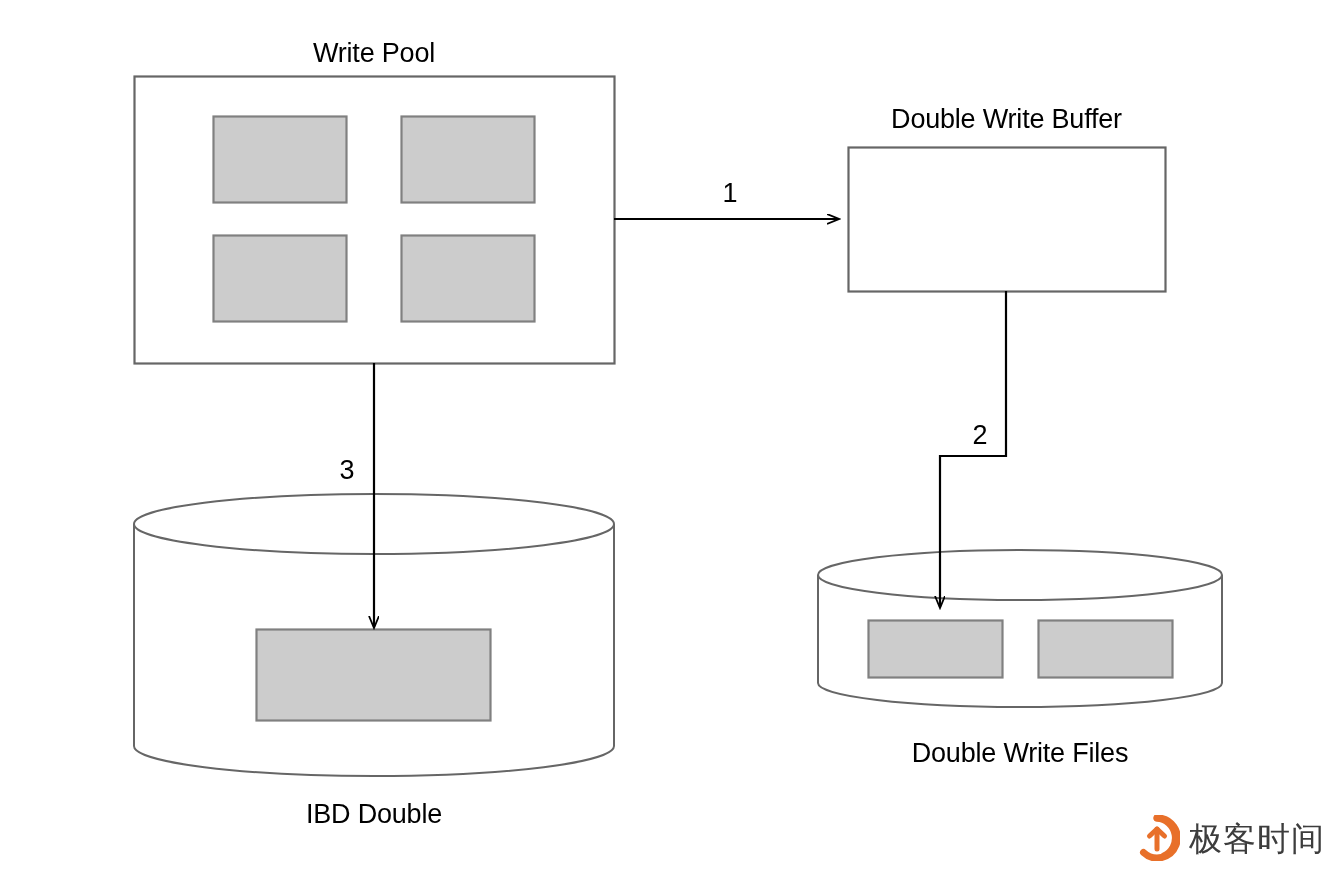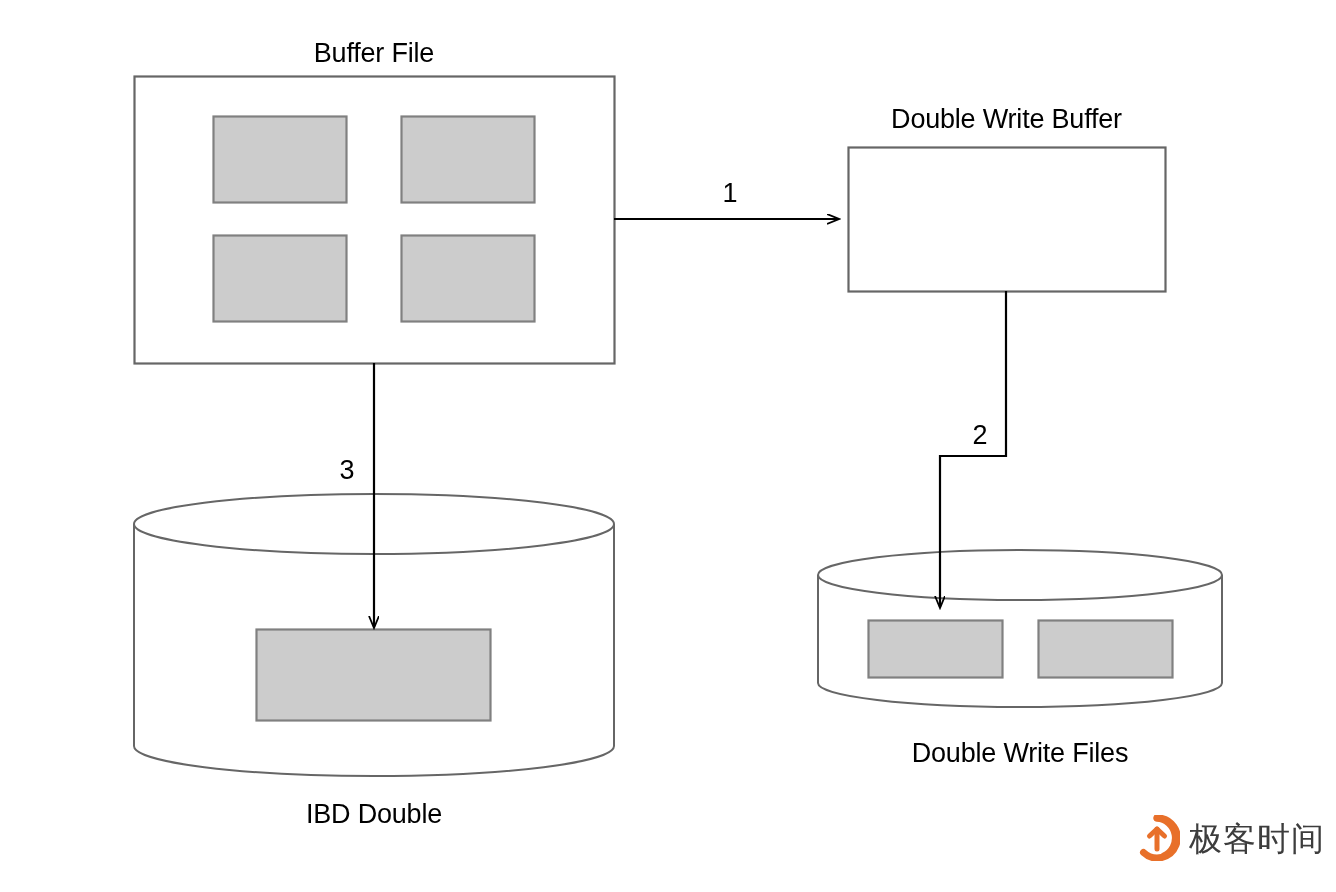"Buffer File" div.node-label { text: Buffer File -> Write Pool }
